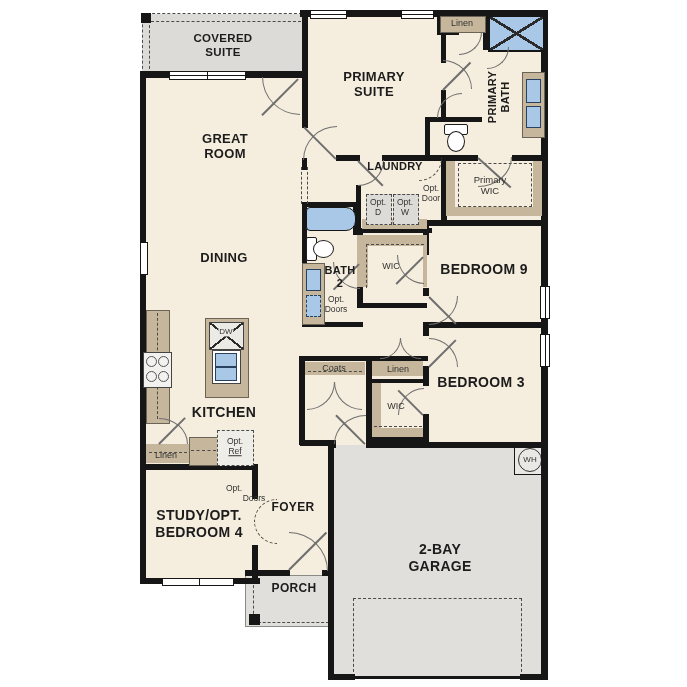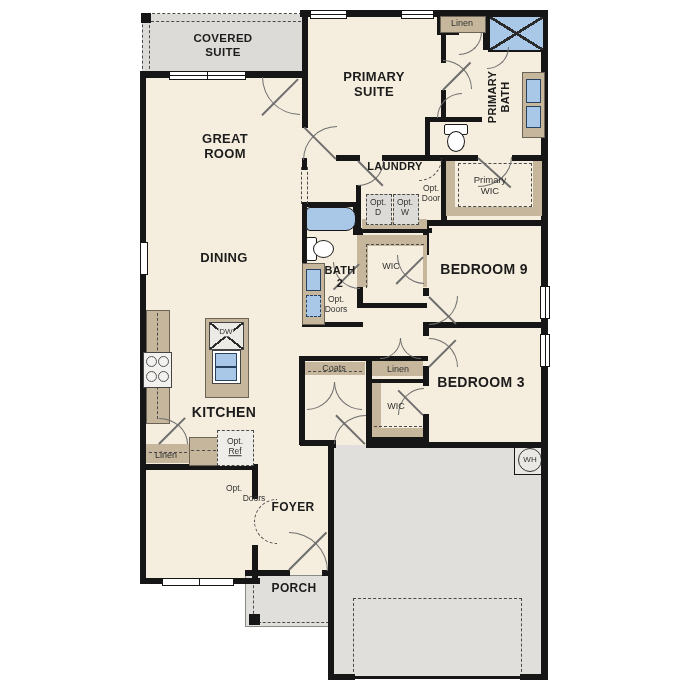"STUDY/OPT." div.lbl { html: none -> <div> <span>STUDY/OPT.</span> <span>BEDROOM 4</span> </div> }
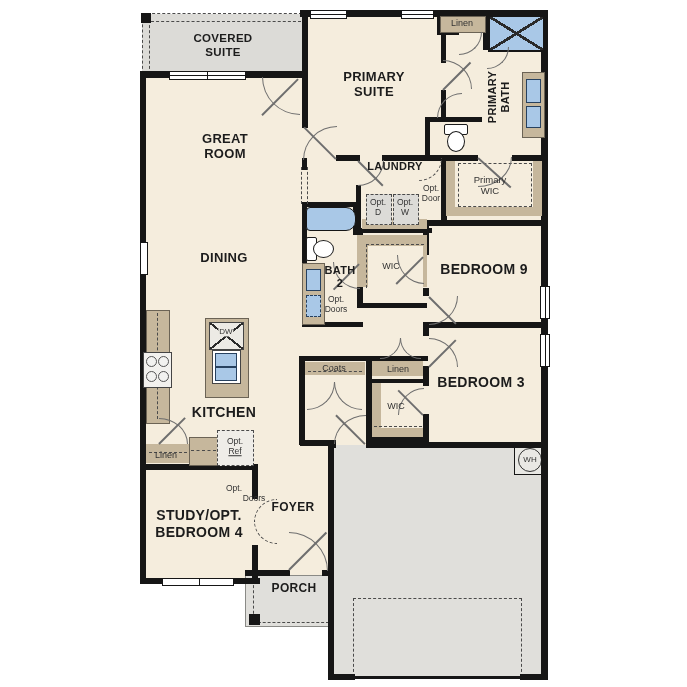"2-BAY" div.lbl { html: none -> <div> <span>2-BAY</span> <span>GARAGE</span> </div> }
